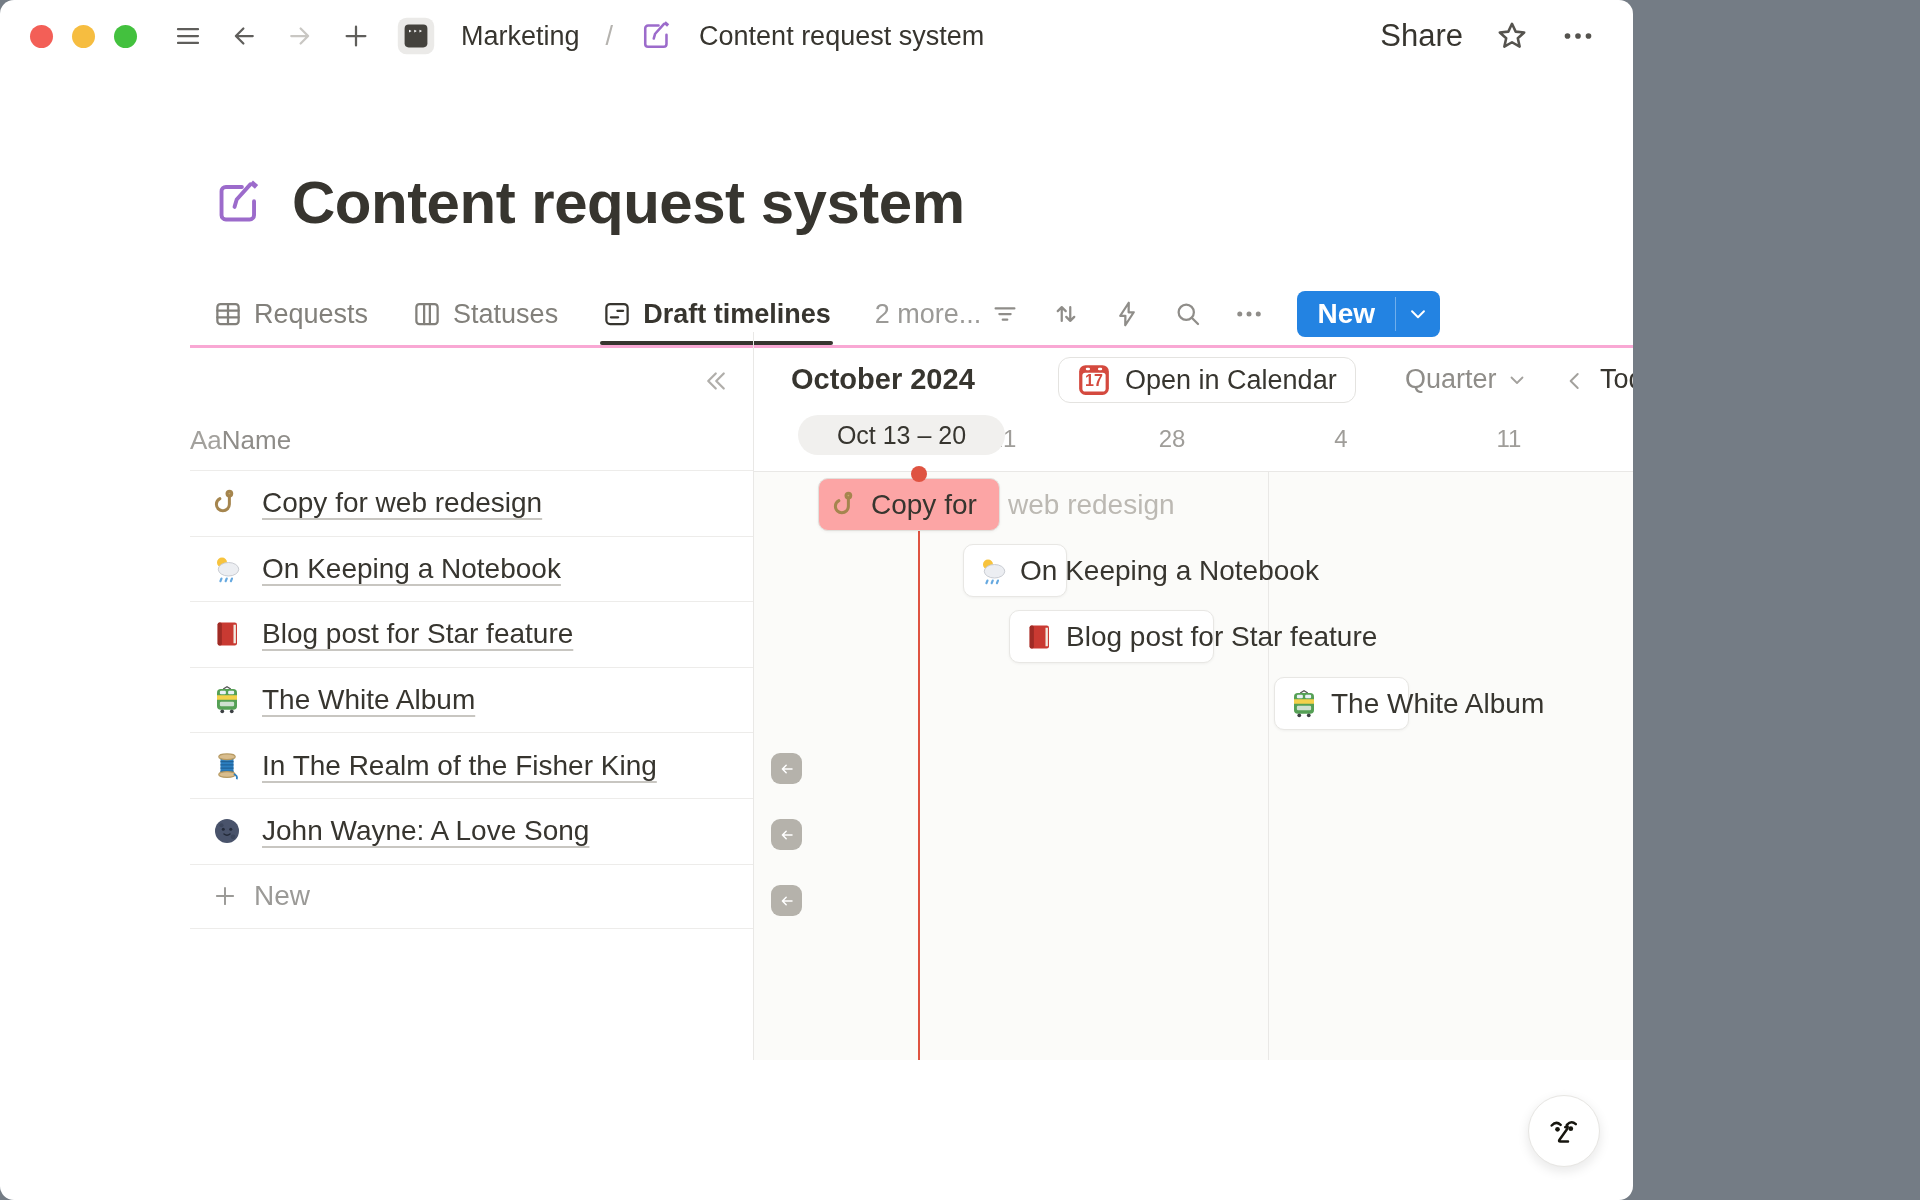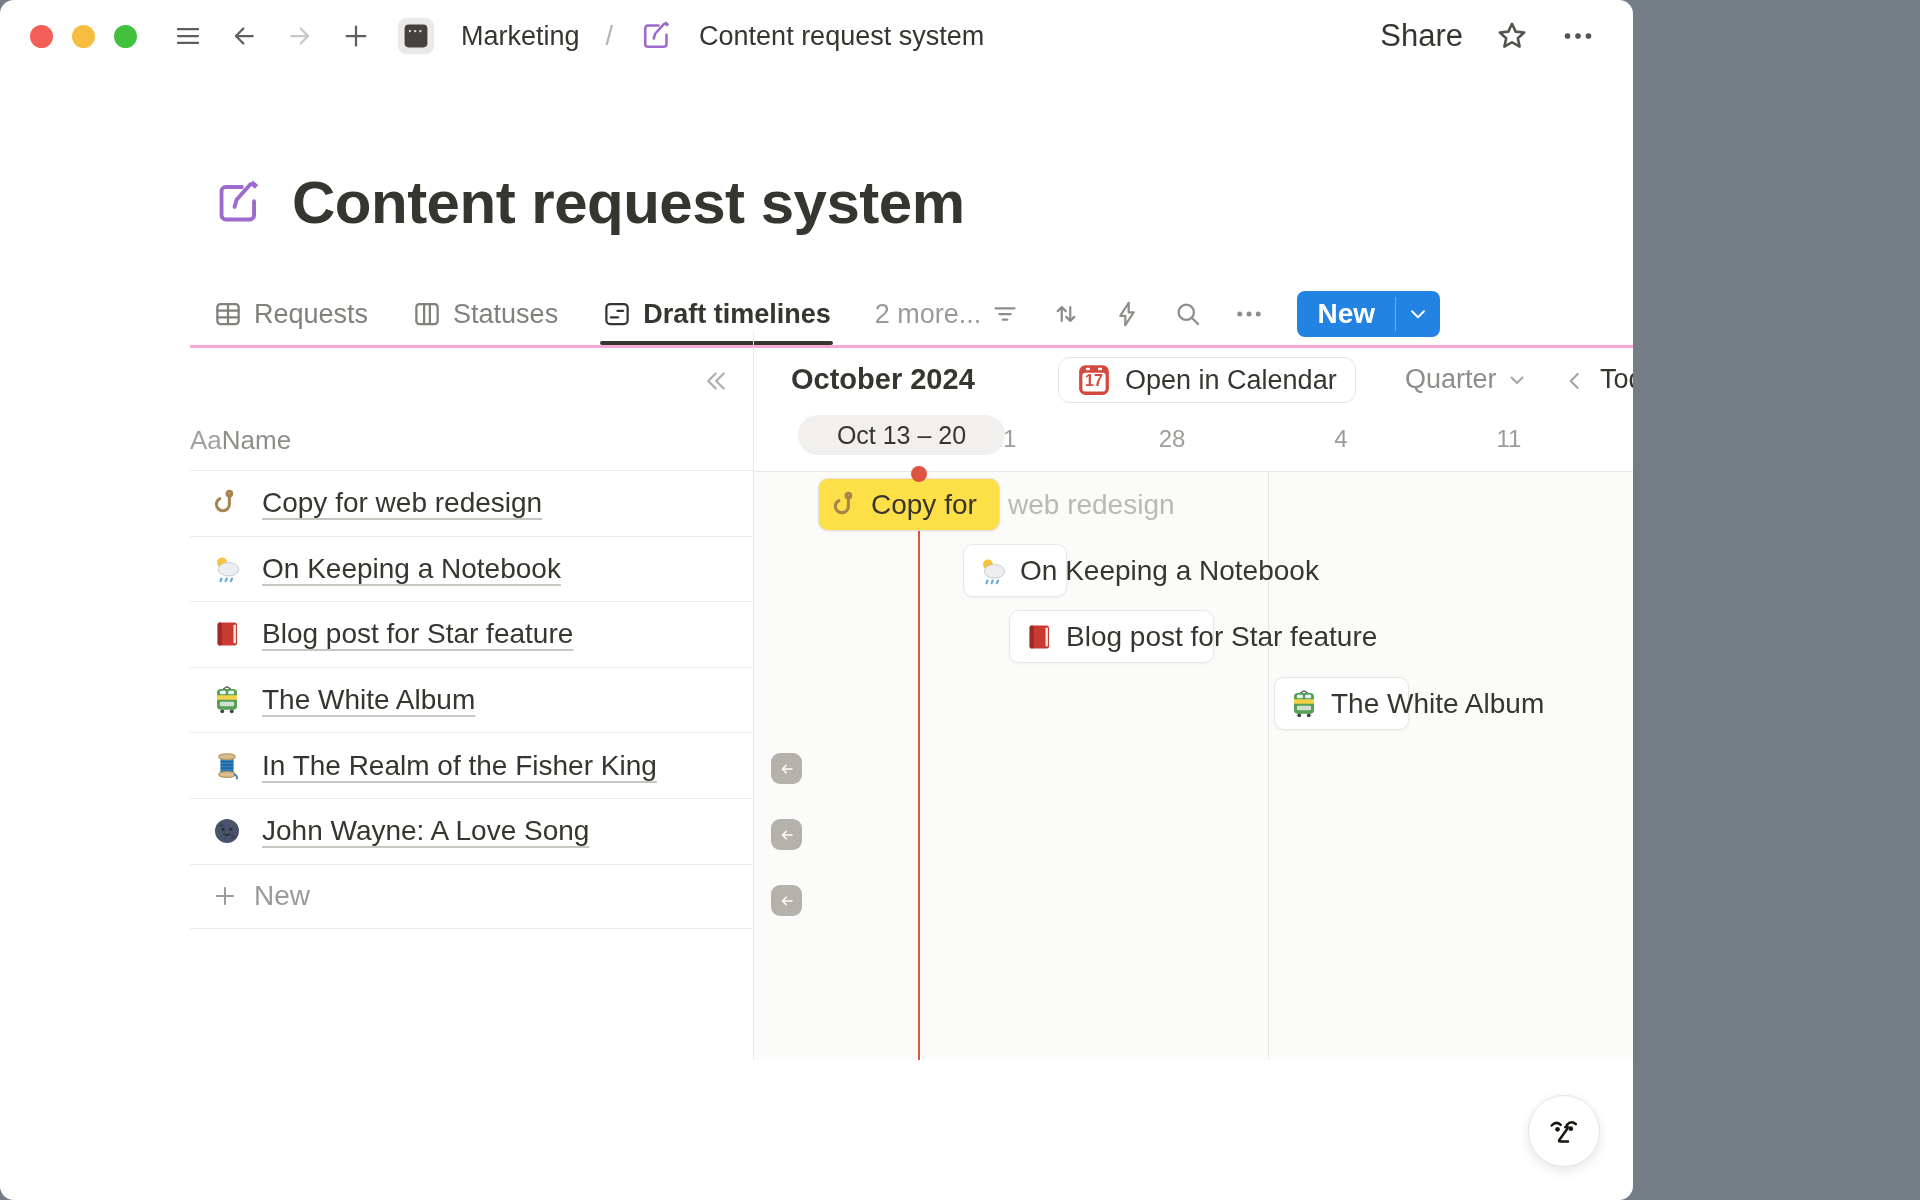"Copy for" .bar.clip { background: #fde047 -> #fca5a5 }
